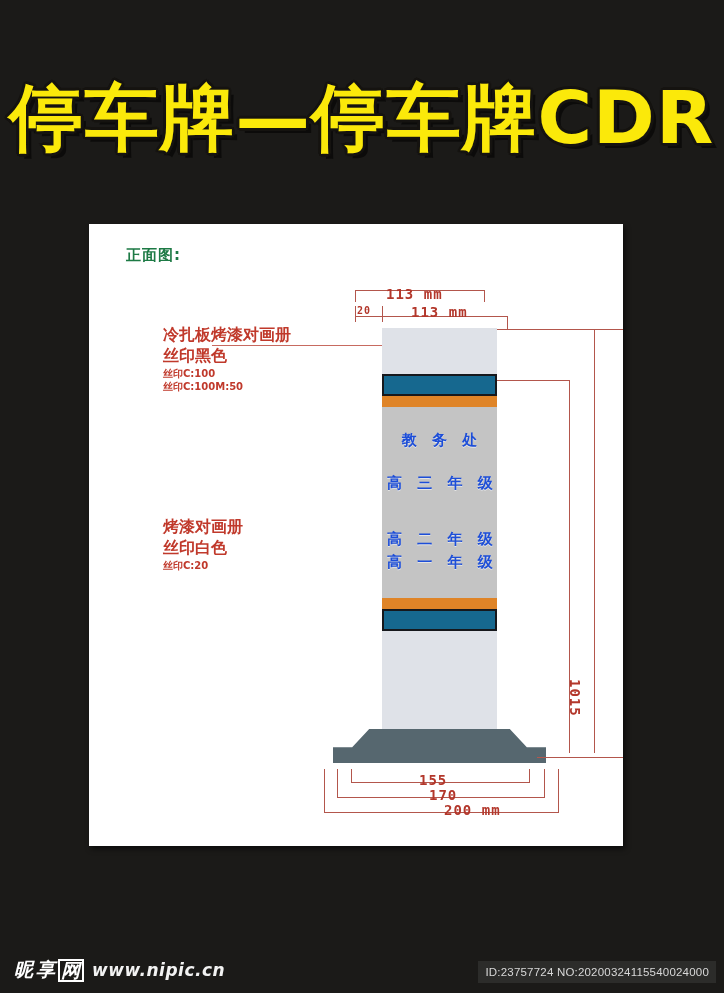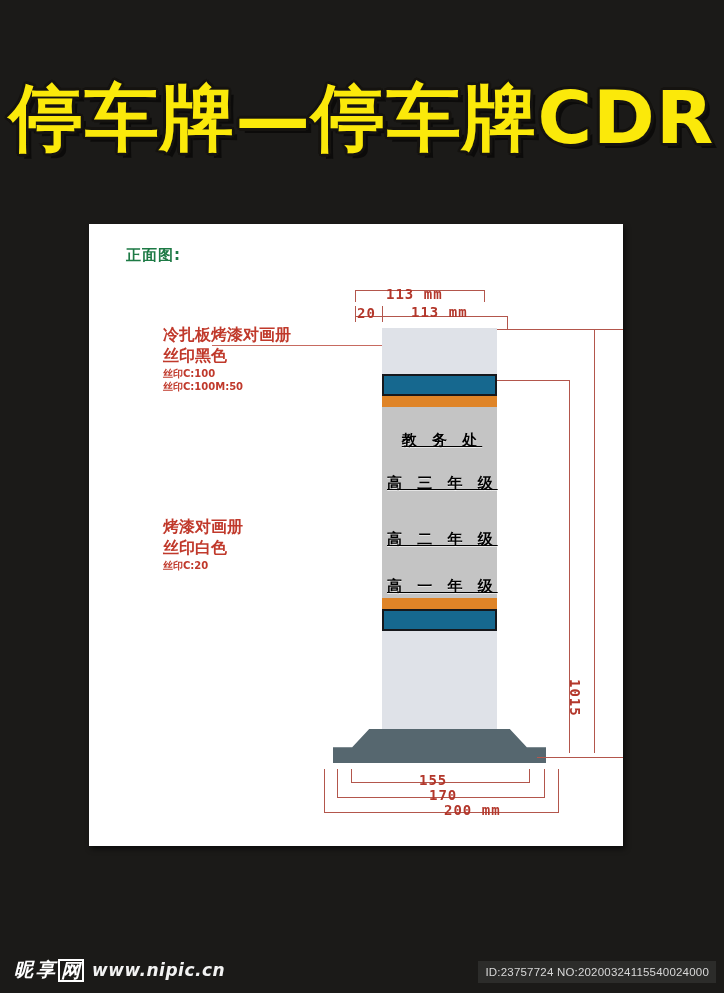"20" .dim-text-sm { font-size: 14px -> 10px }
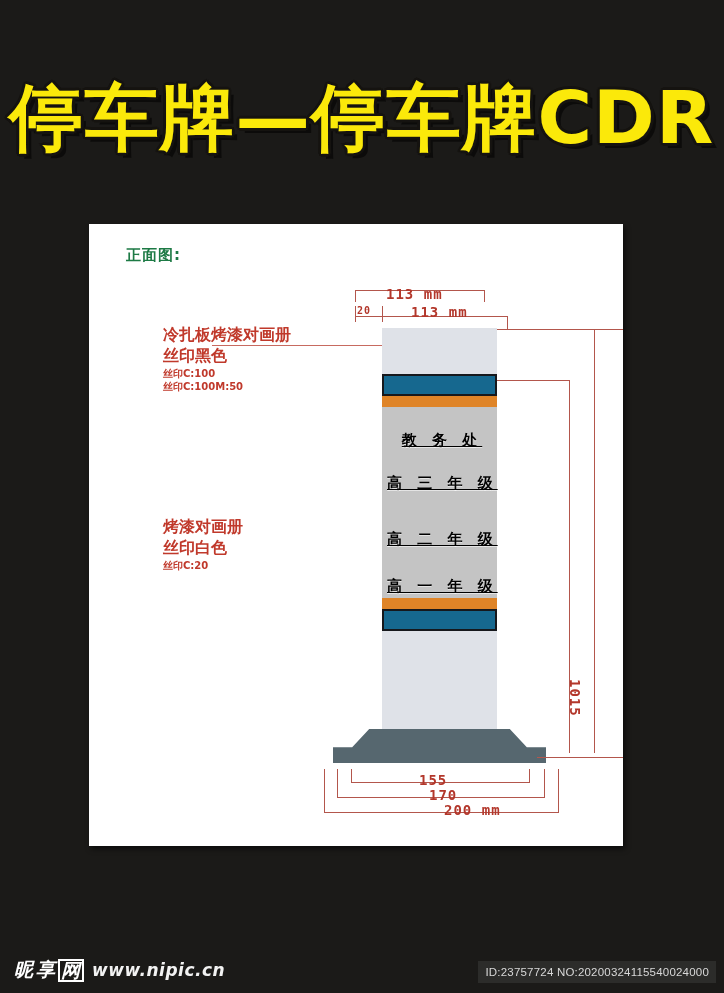"教 务 处" .sign-line { color: #000000 -> #1d4ed8; text-decoration: underline -> none }
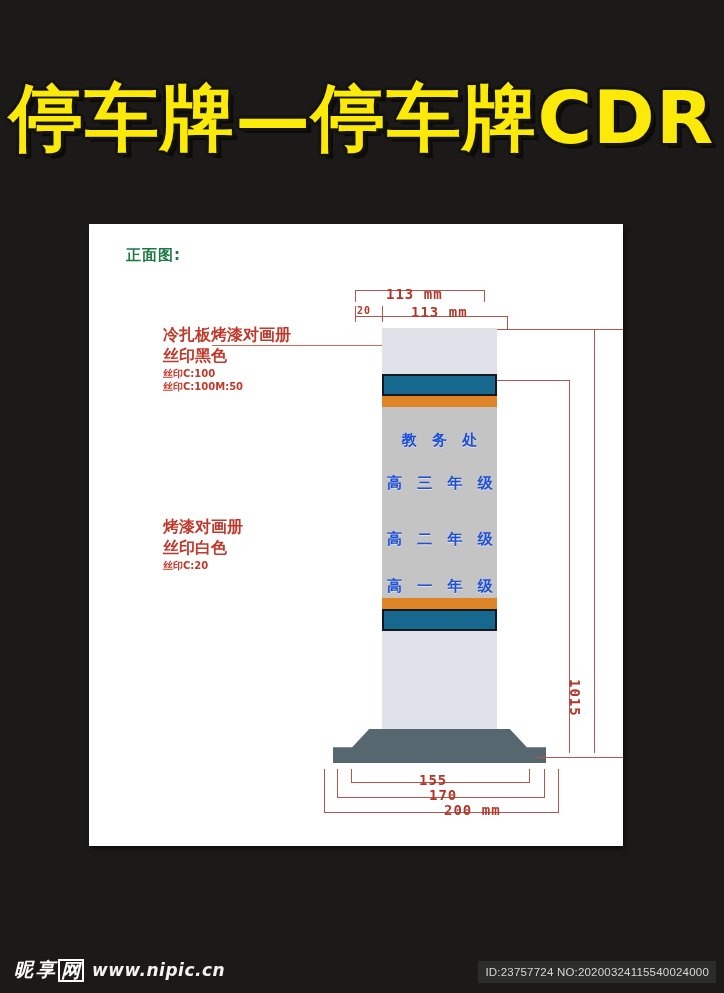"高 二 年 级" .sign-gap-c { margin-bottom: 28px -> 4px }
